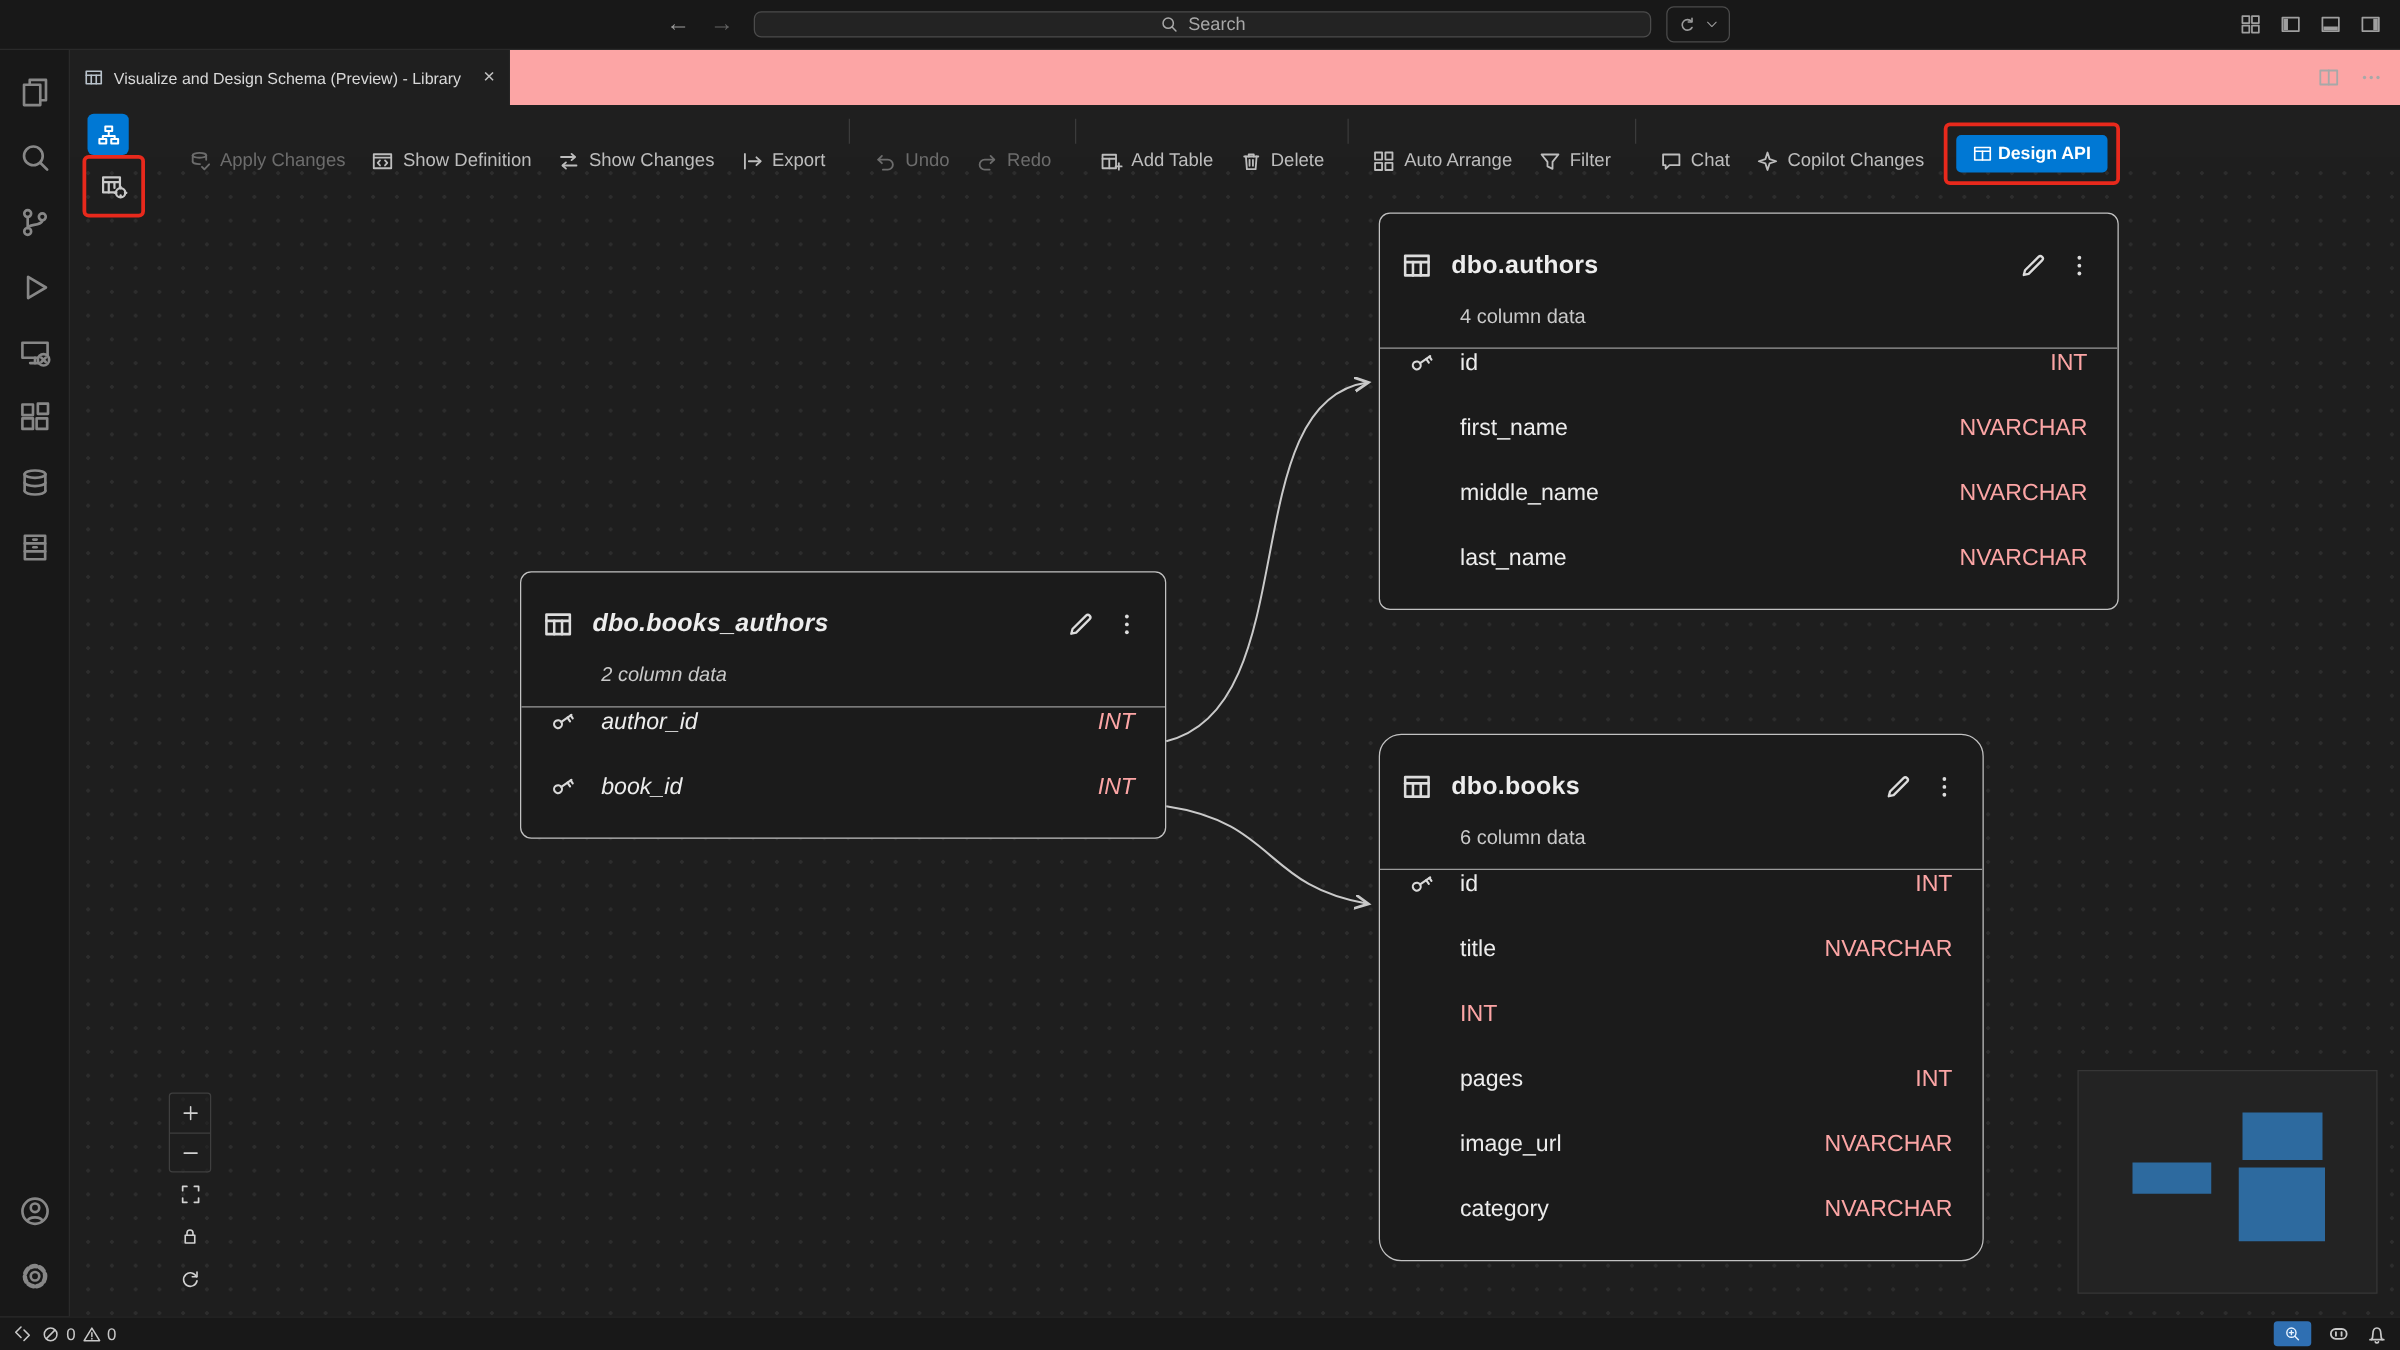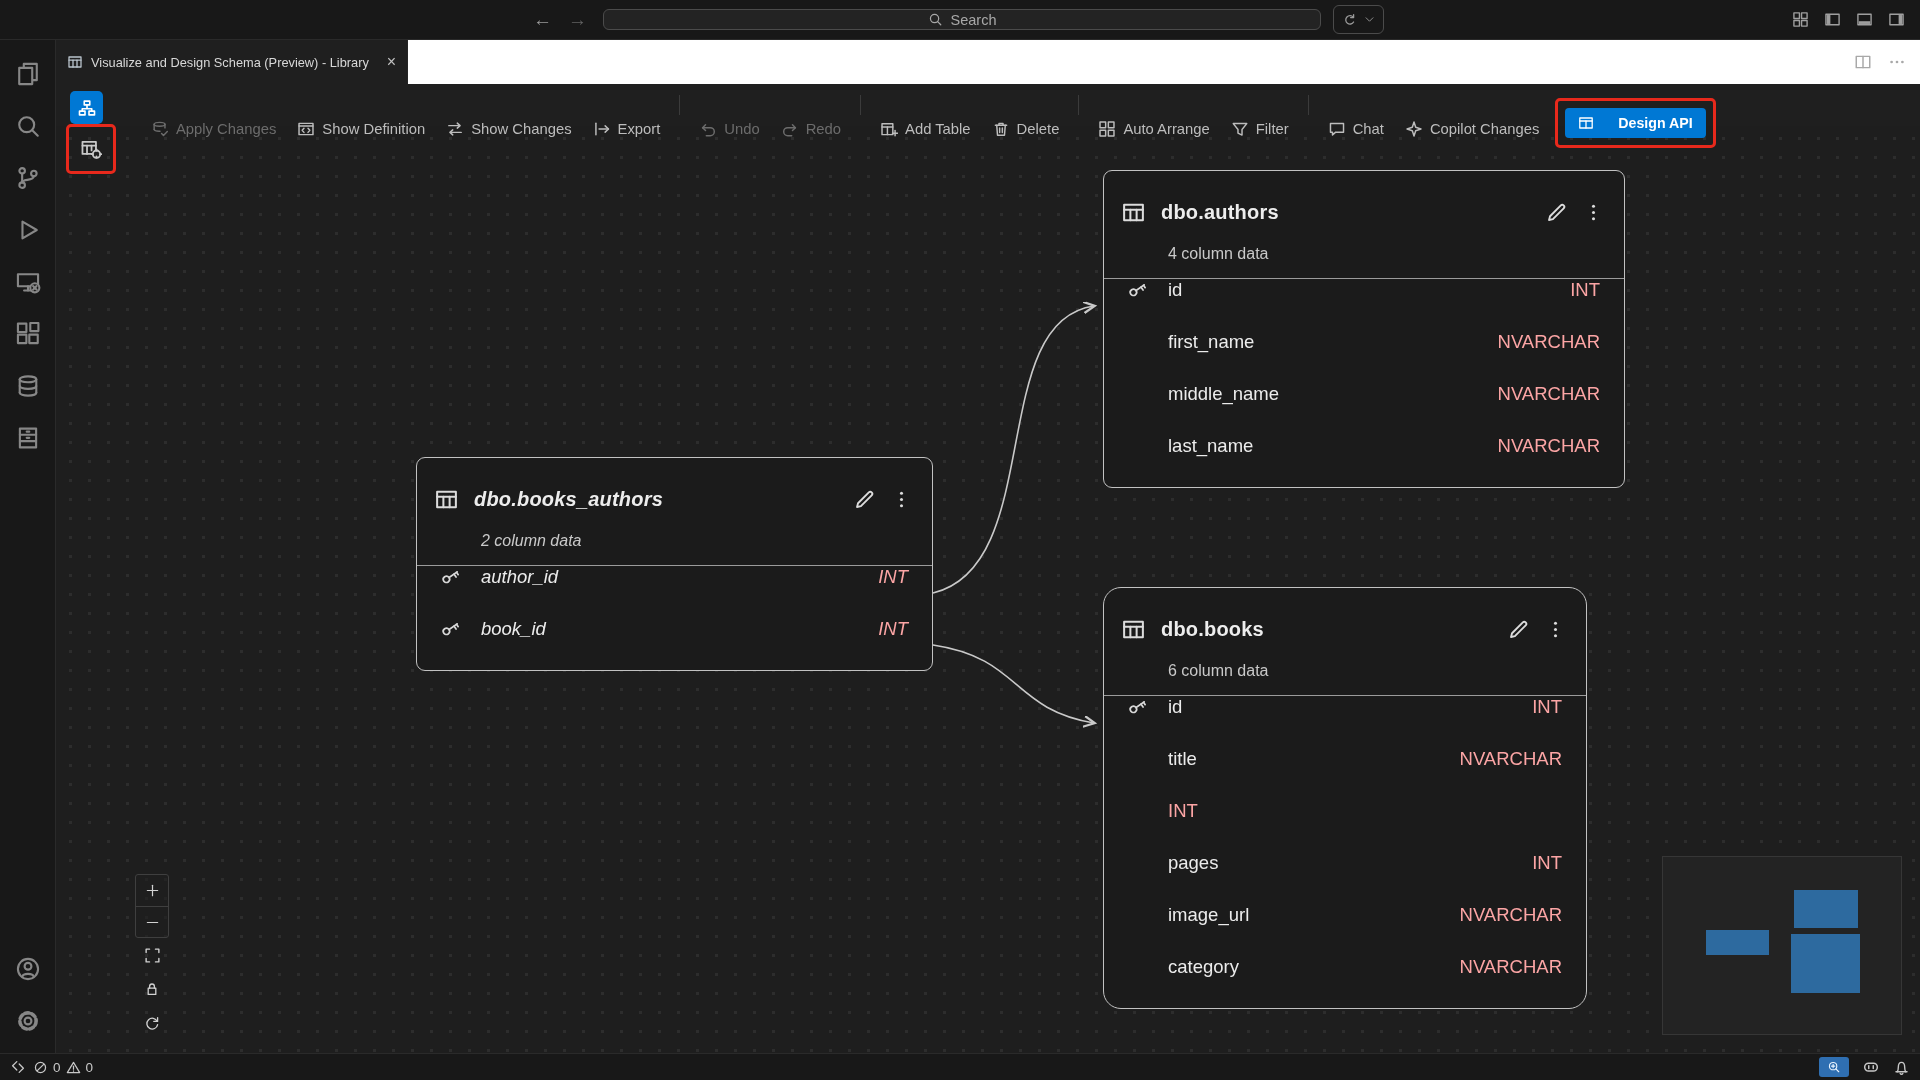"Visualize and Design Schema (Preview)" .tabbar { background: #ffffff -> #fca5a5 }
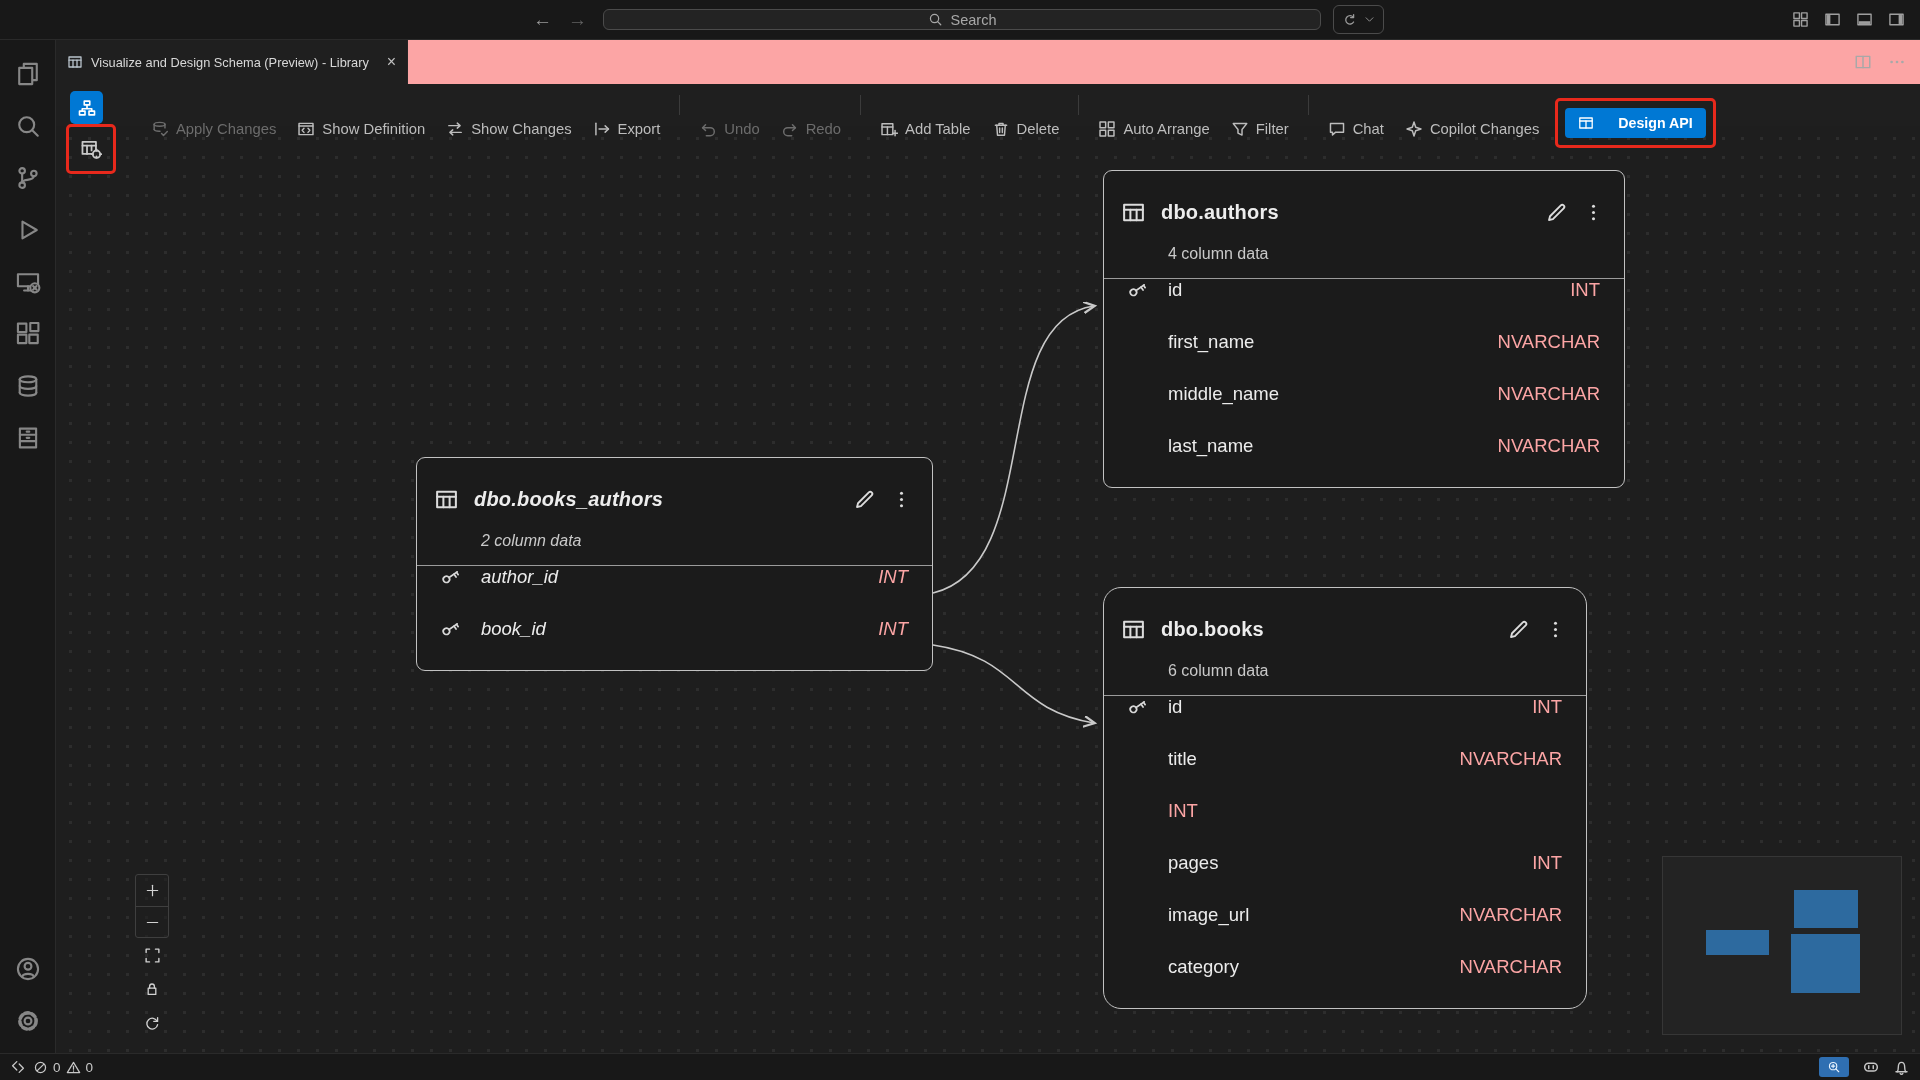"Design API" .design-api { gap: 24px -> 4px }
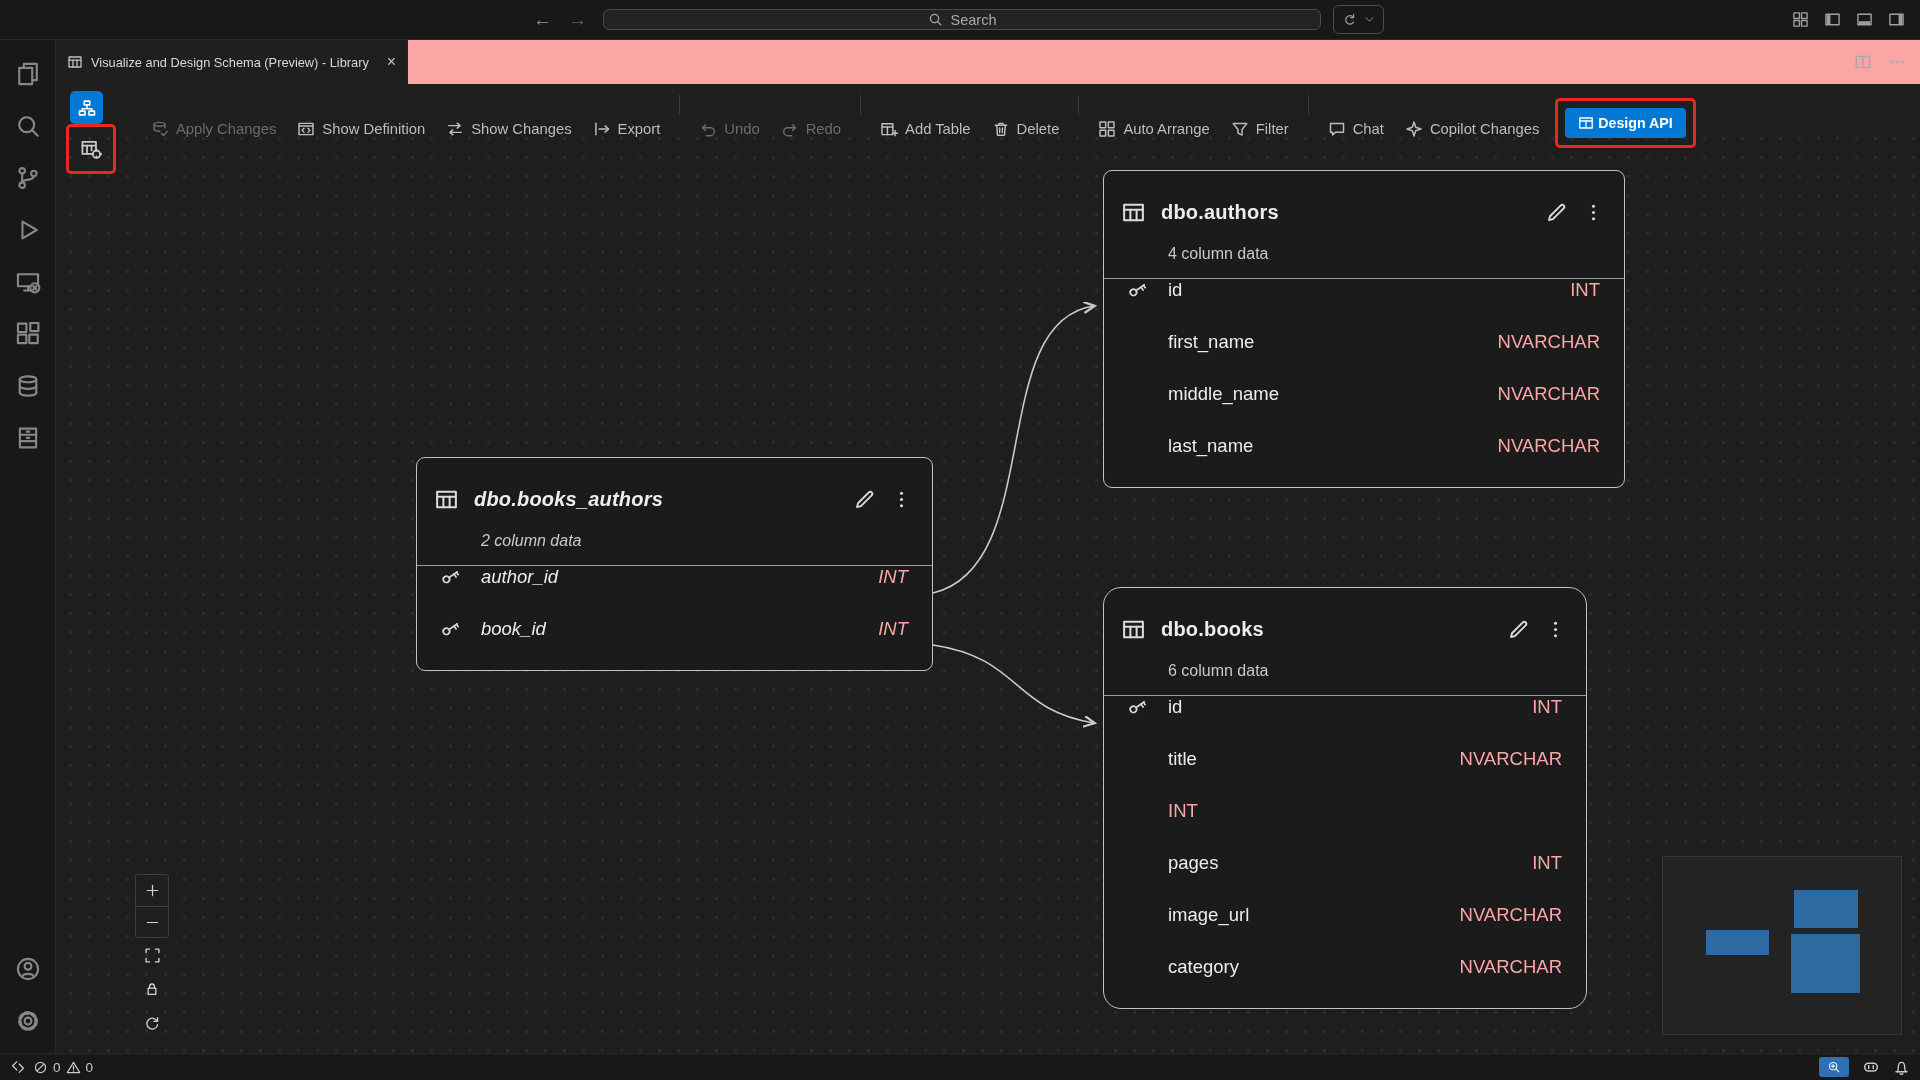"dbo.authors" div.etable { width: 522px -> 592px }
